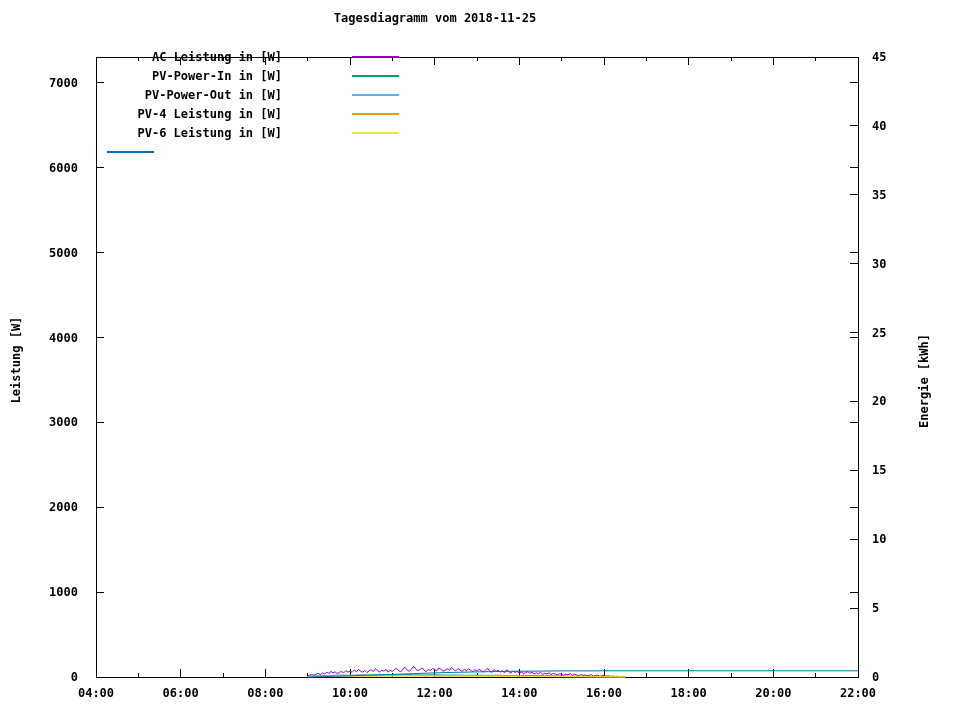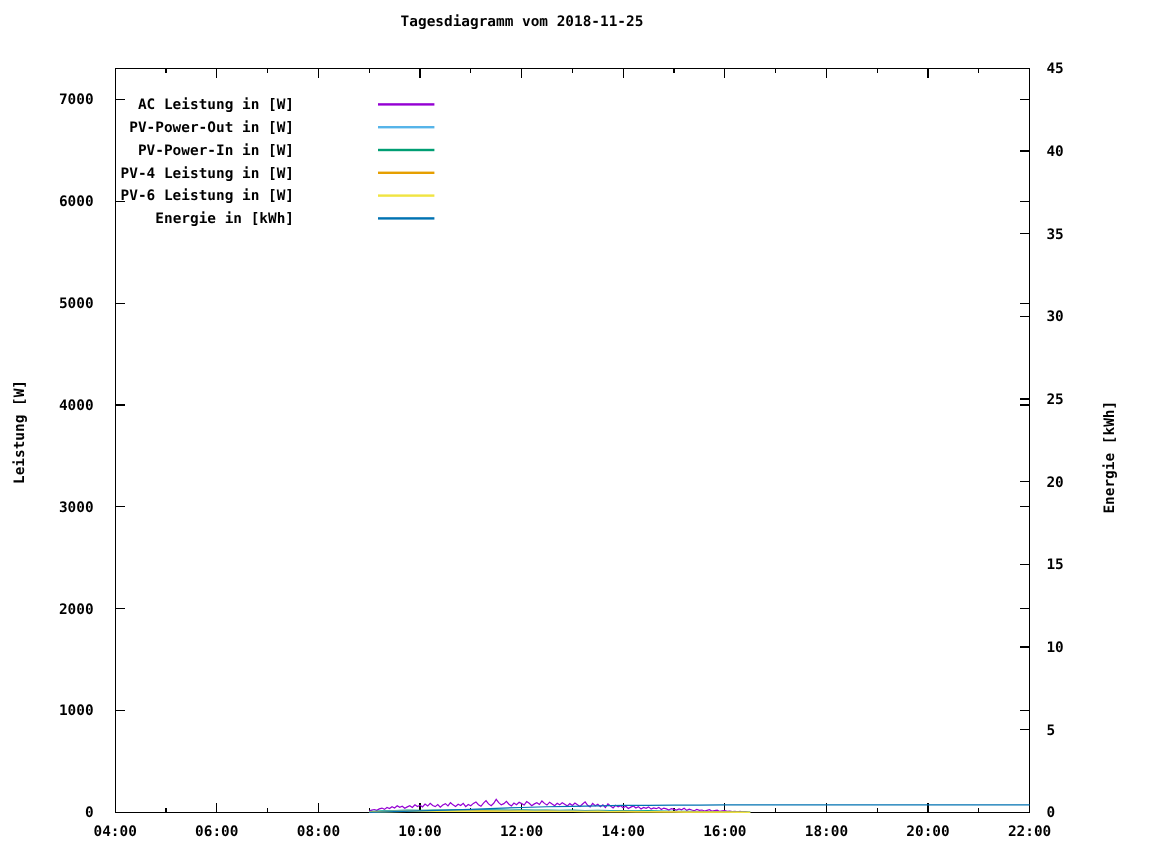"AC Leistung in [W]" .legend { padding-left: none -> 37px; top: 78px -> 48px }
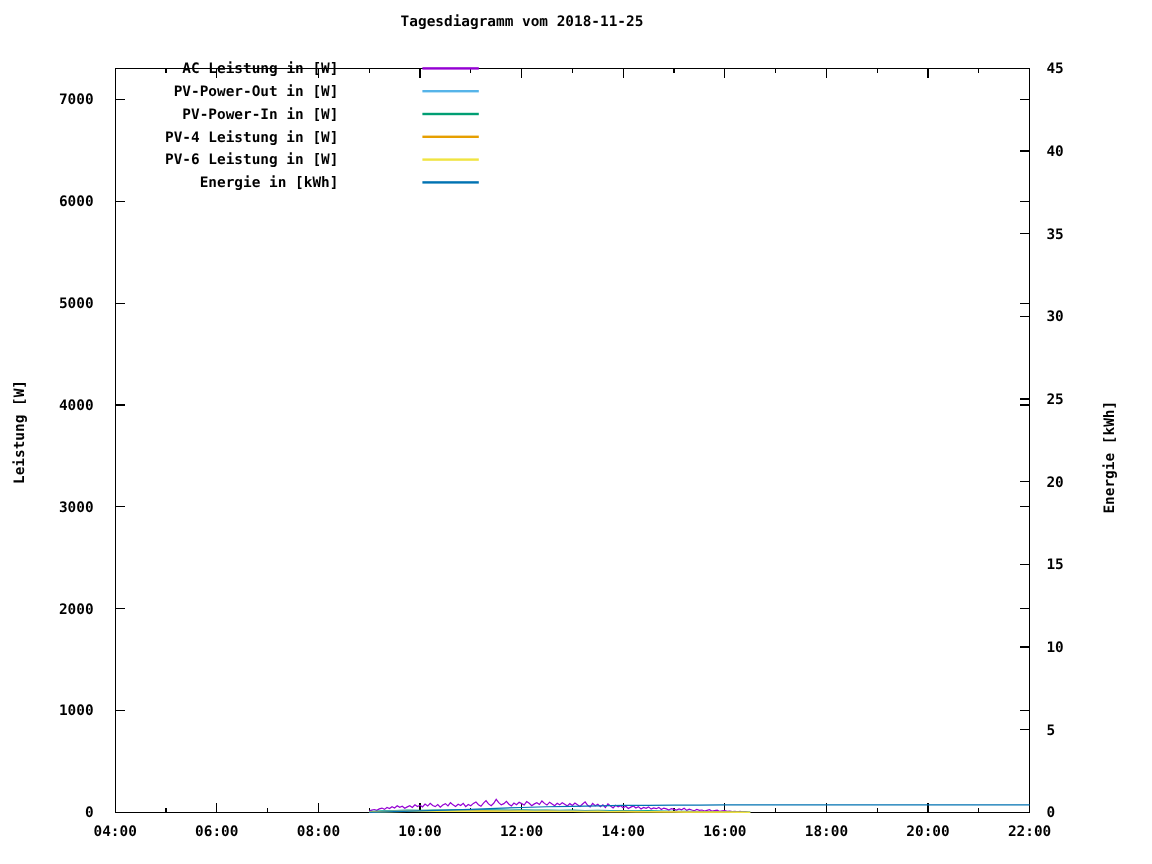"PV-Power-Out in [W]" div.legend-row { order: before "PV-Power-In in [W]" -> after "PV-Power-In in [W]" }
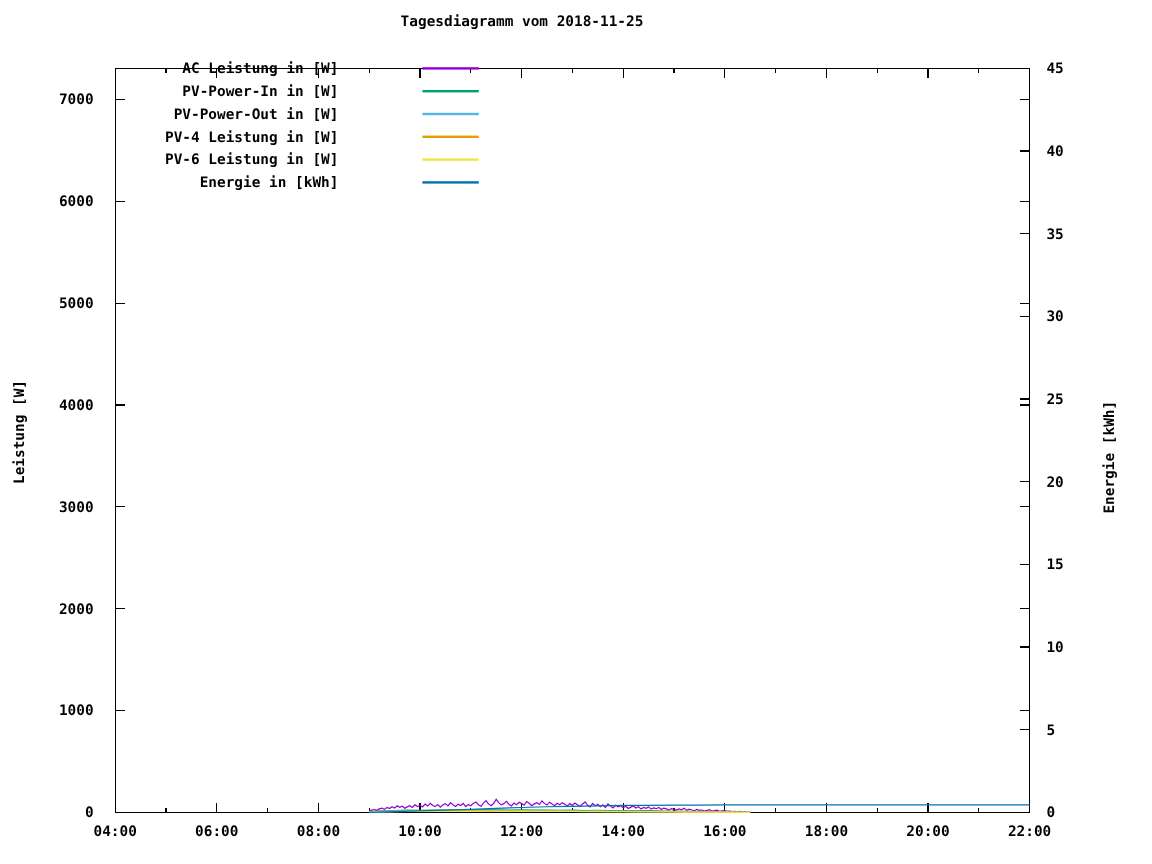"Energie in [kWh]" span.legend-label { html: <span>Energie in [kWh]</span> -> none }
